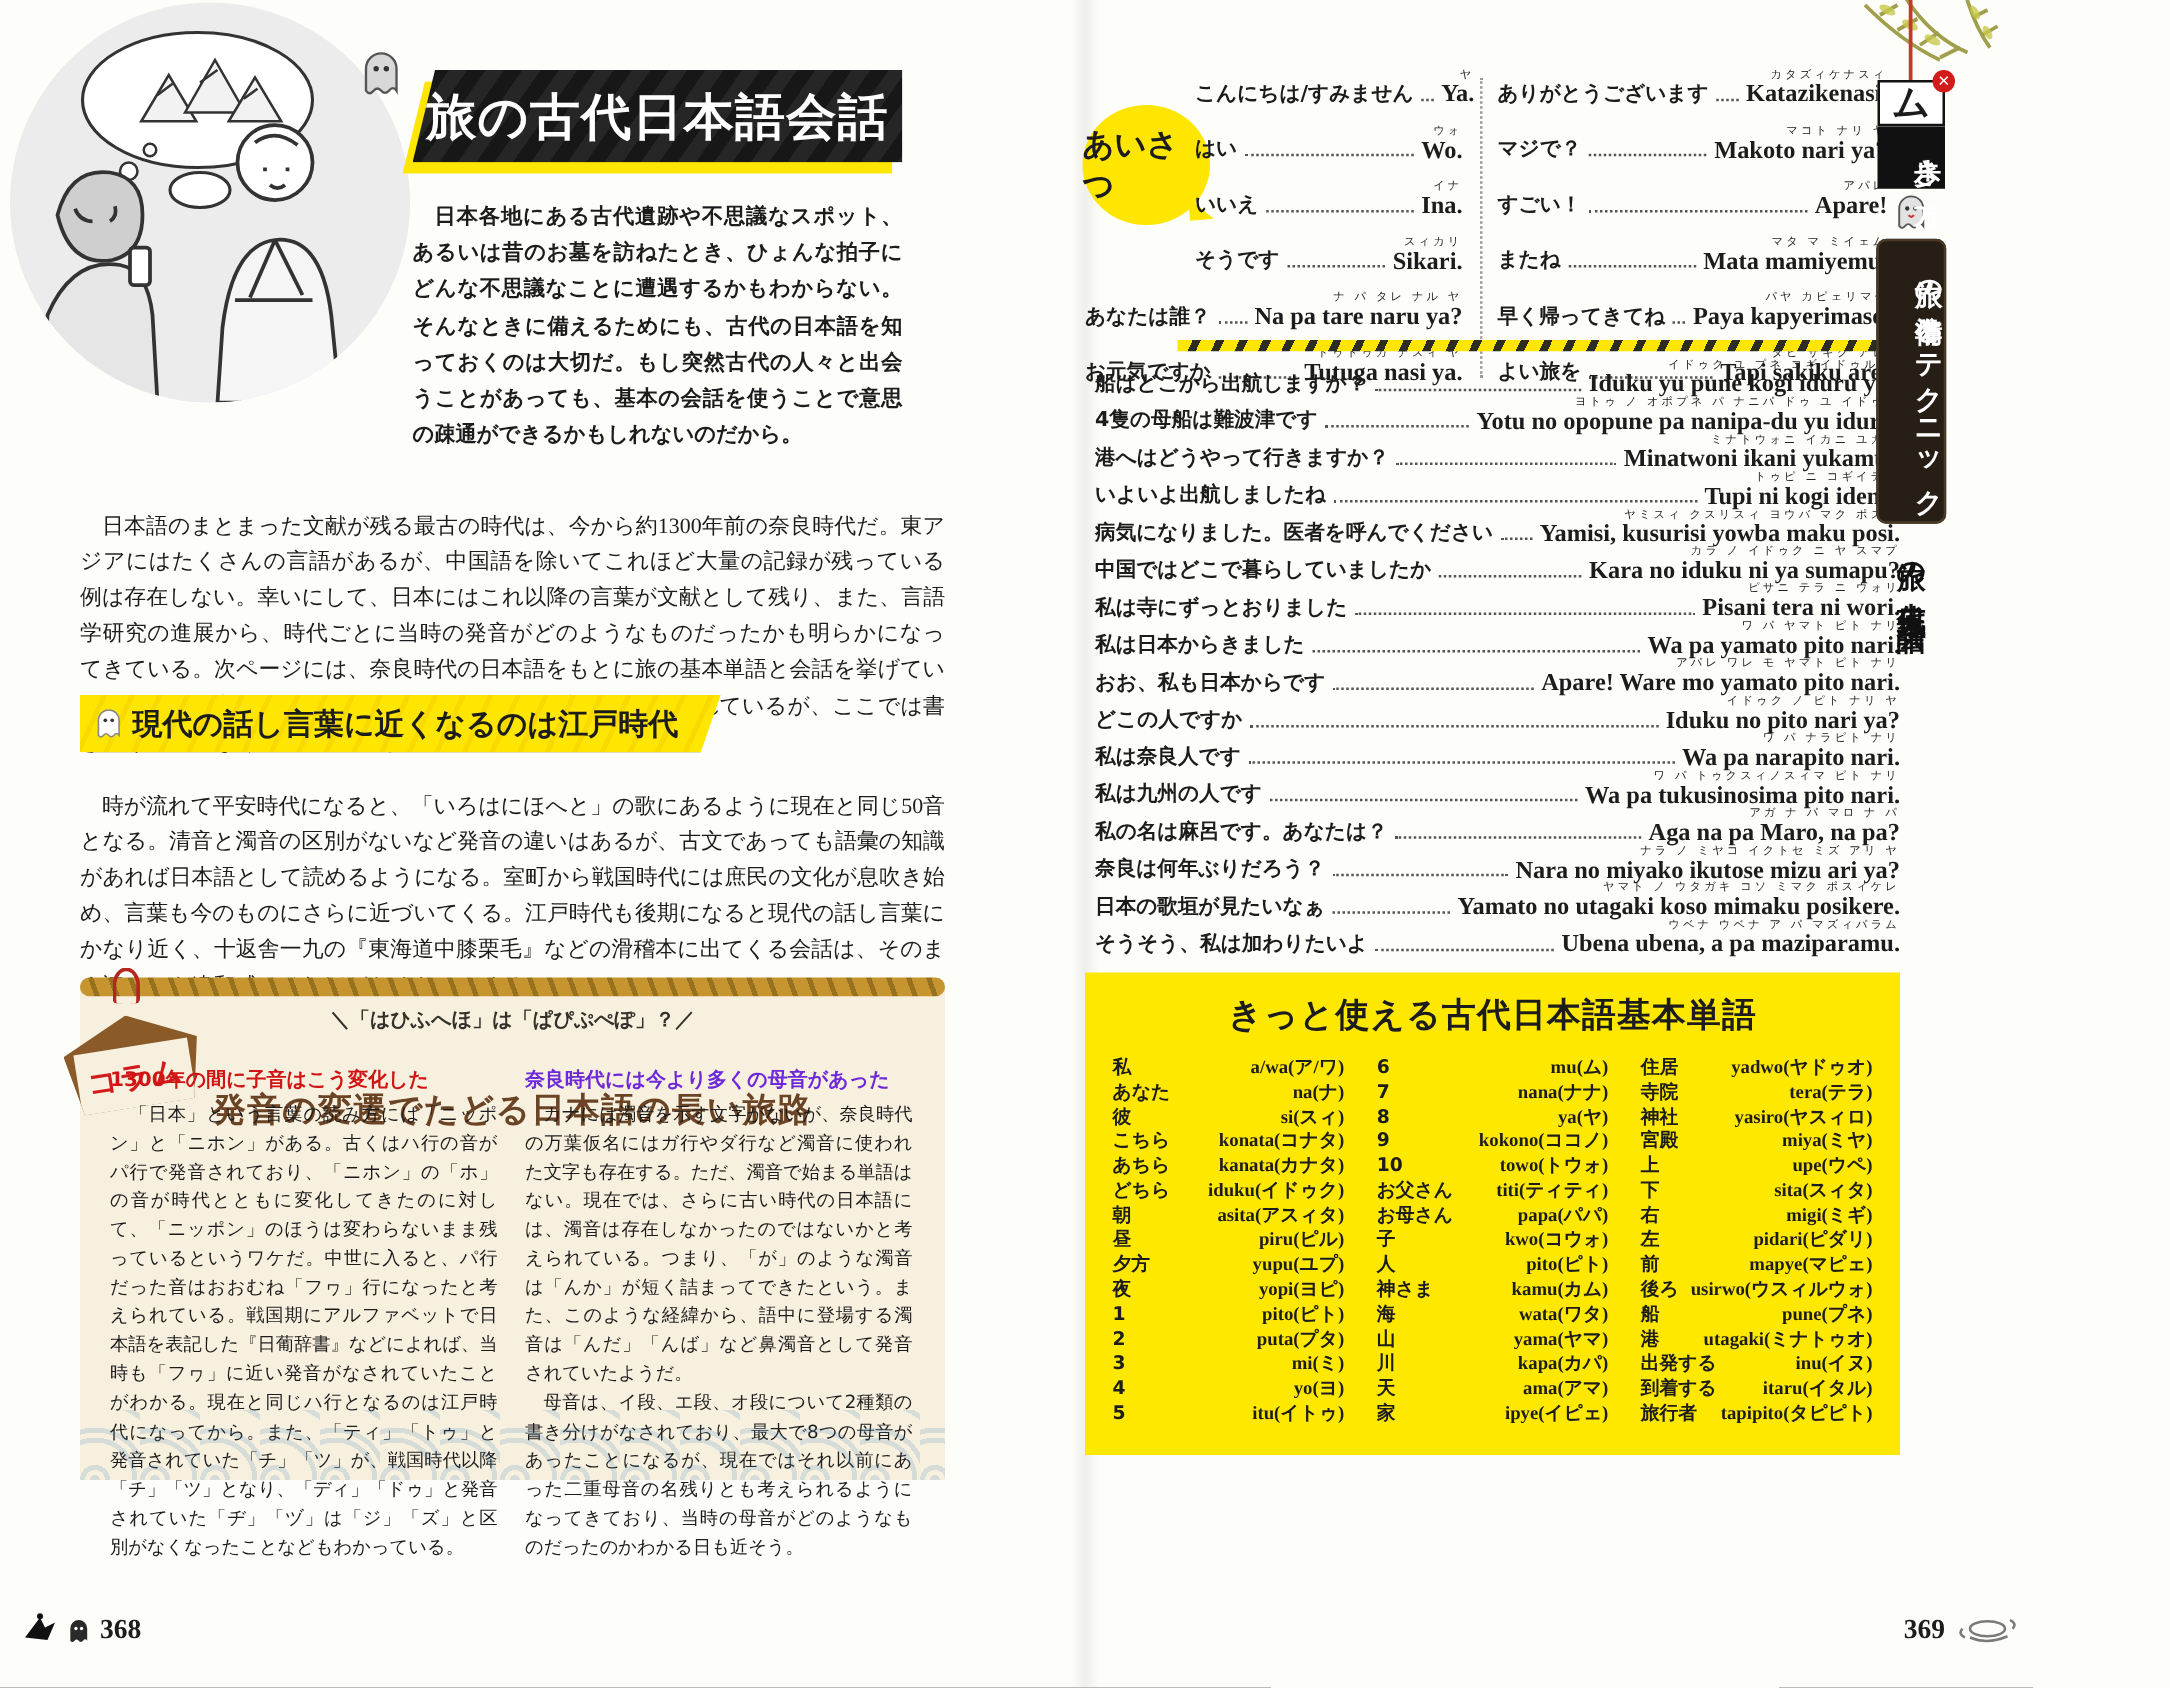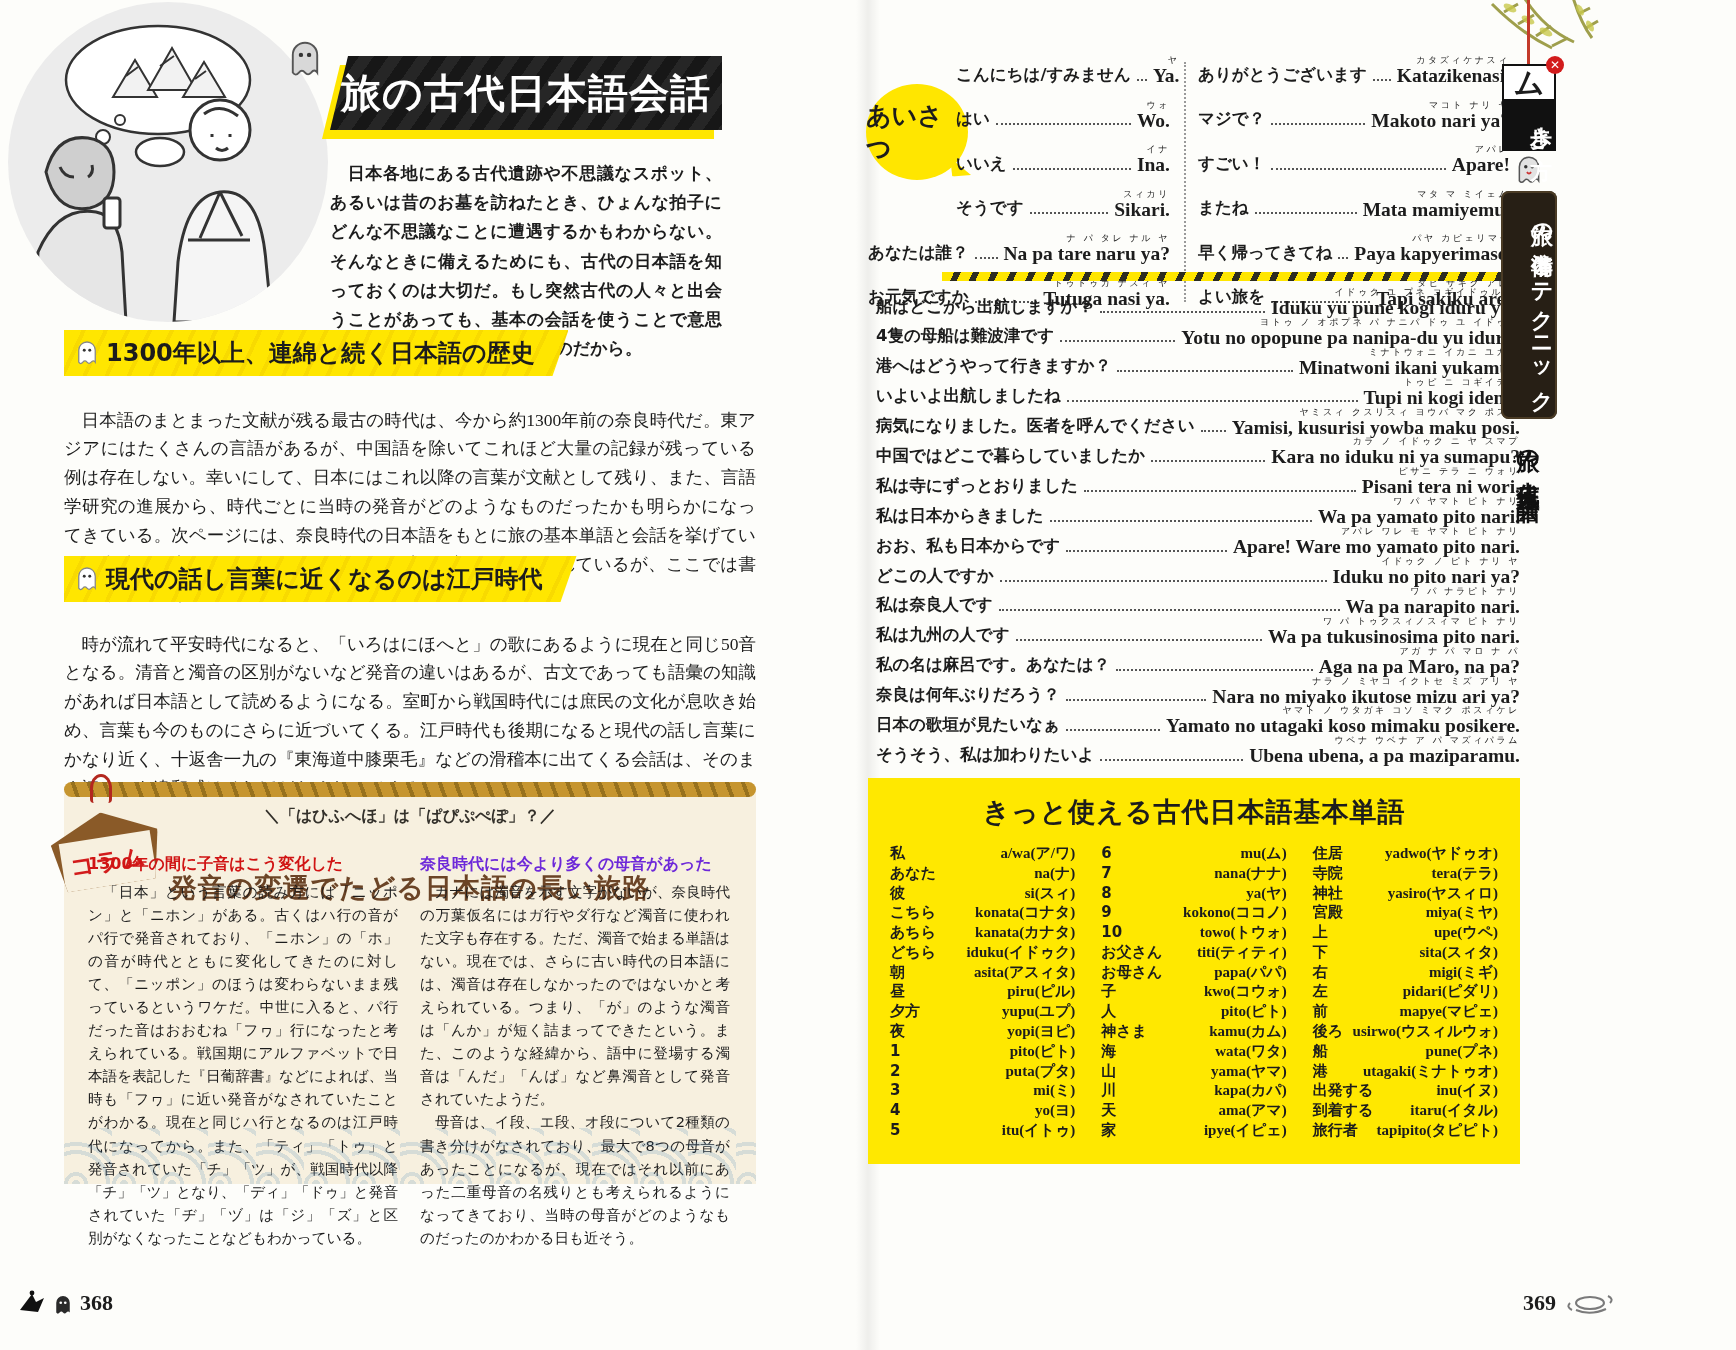"1300年以上、連綿と続く日本語の歴史" div.sec-head { html: <div> <svg> <path></path> <circle></circle> <circle></circle> </svg> <span>1300年以上、連綿と続く日本語の歴史</span> </div> -> none }
